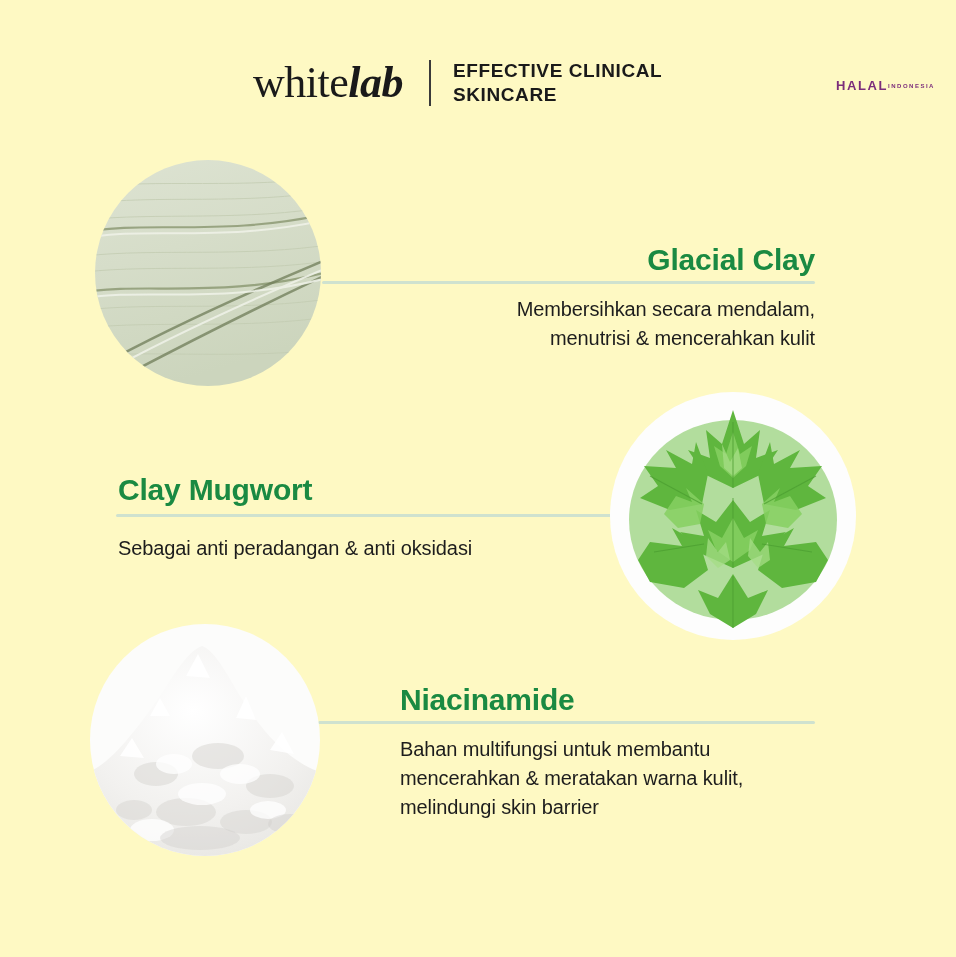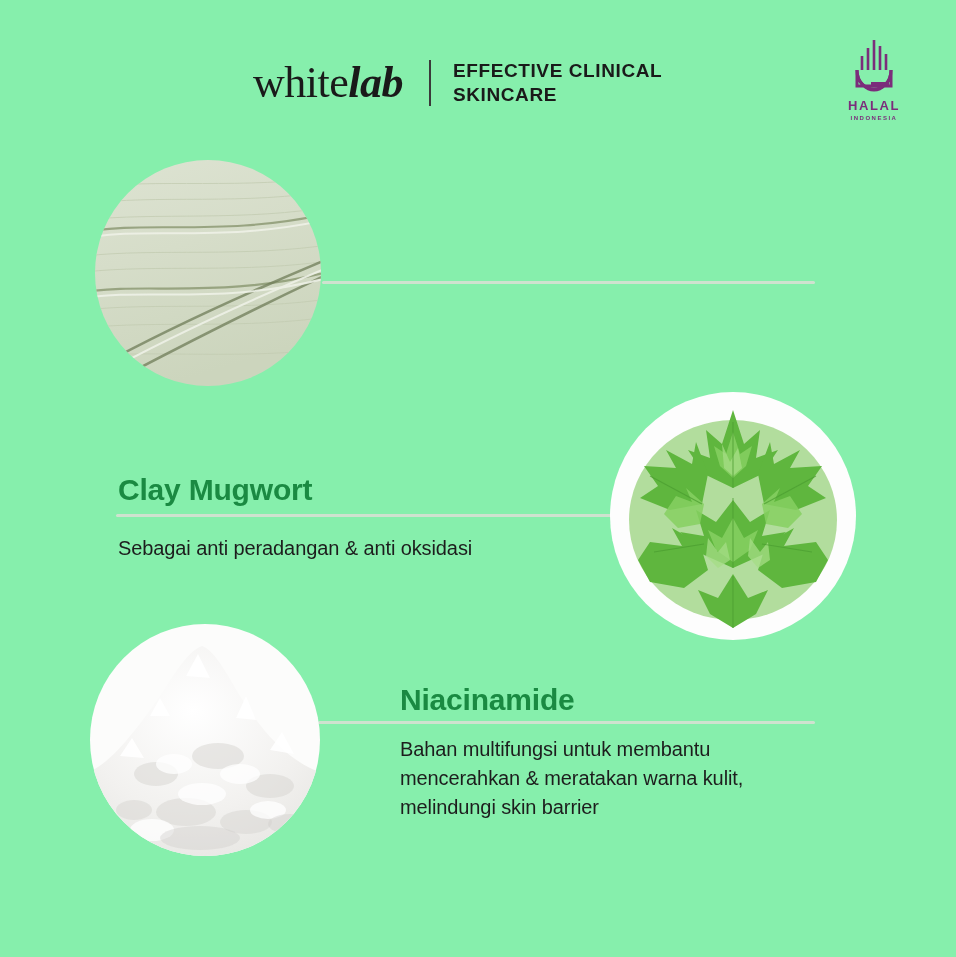"whitelab" #page { background: #86efac -> #fef9c3 }
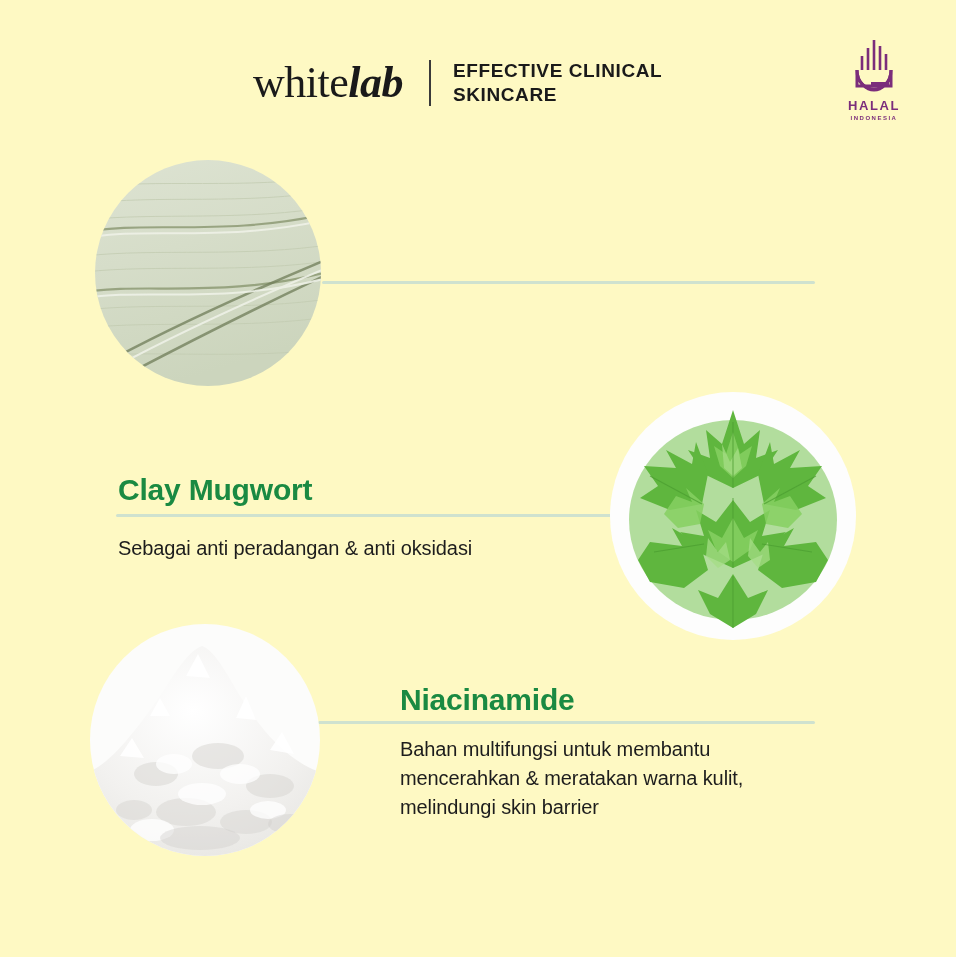"HALAL" #halal-badge { flex-direction: column -> row }
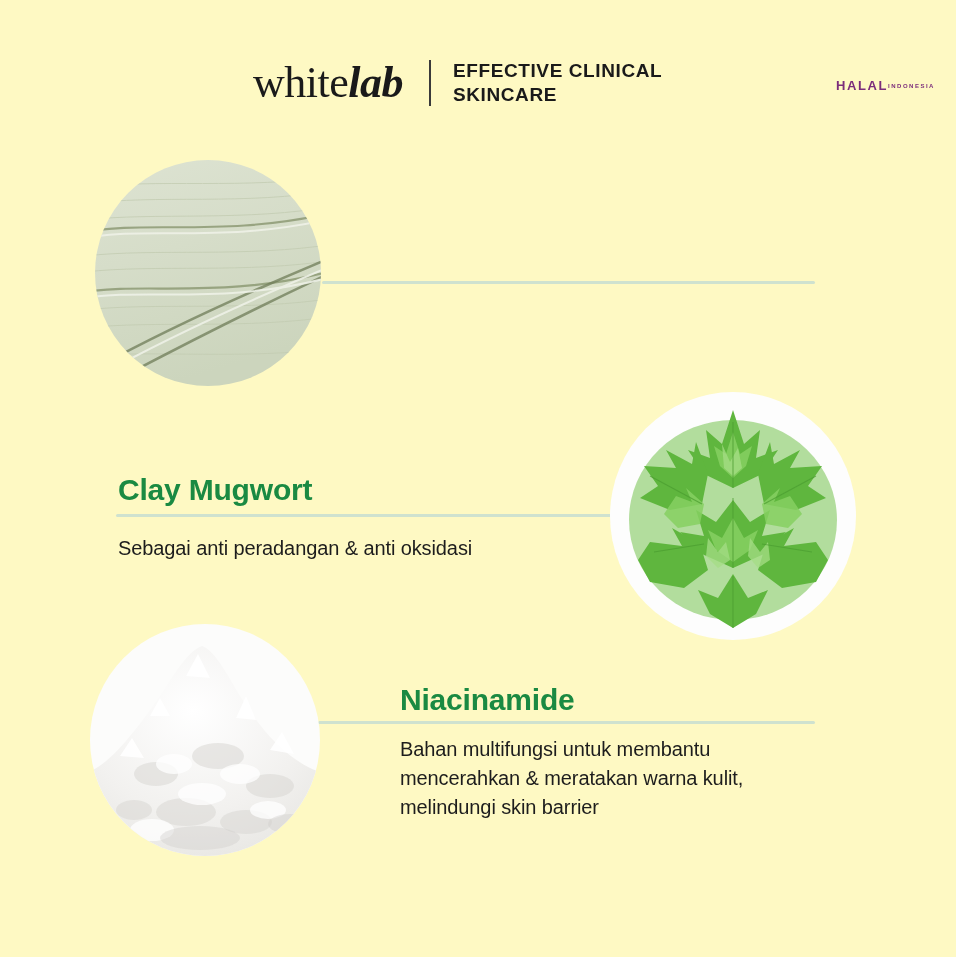"Glacial Clay" div.ingredient-block { html: none -> <div> <div>Glacial Clay</div> <div> <div>Membersihkan secara mendalam,</div> <div>menutrisi &amp; mencerahkan kulit</div> </div> </div> }
